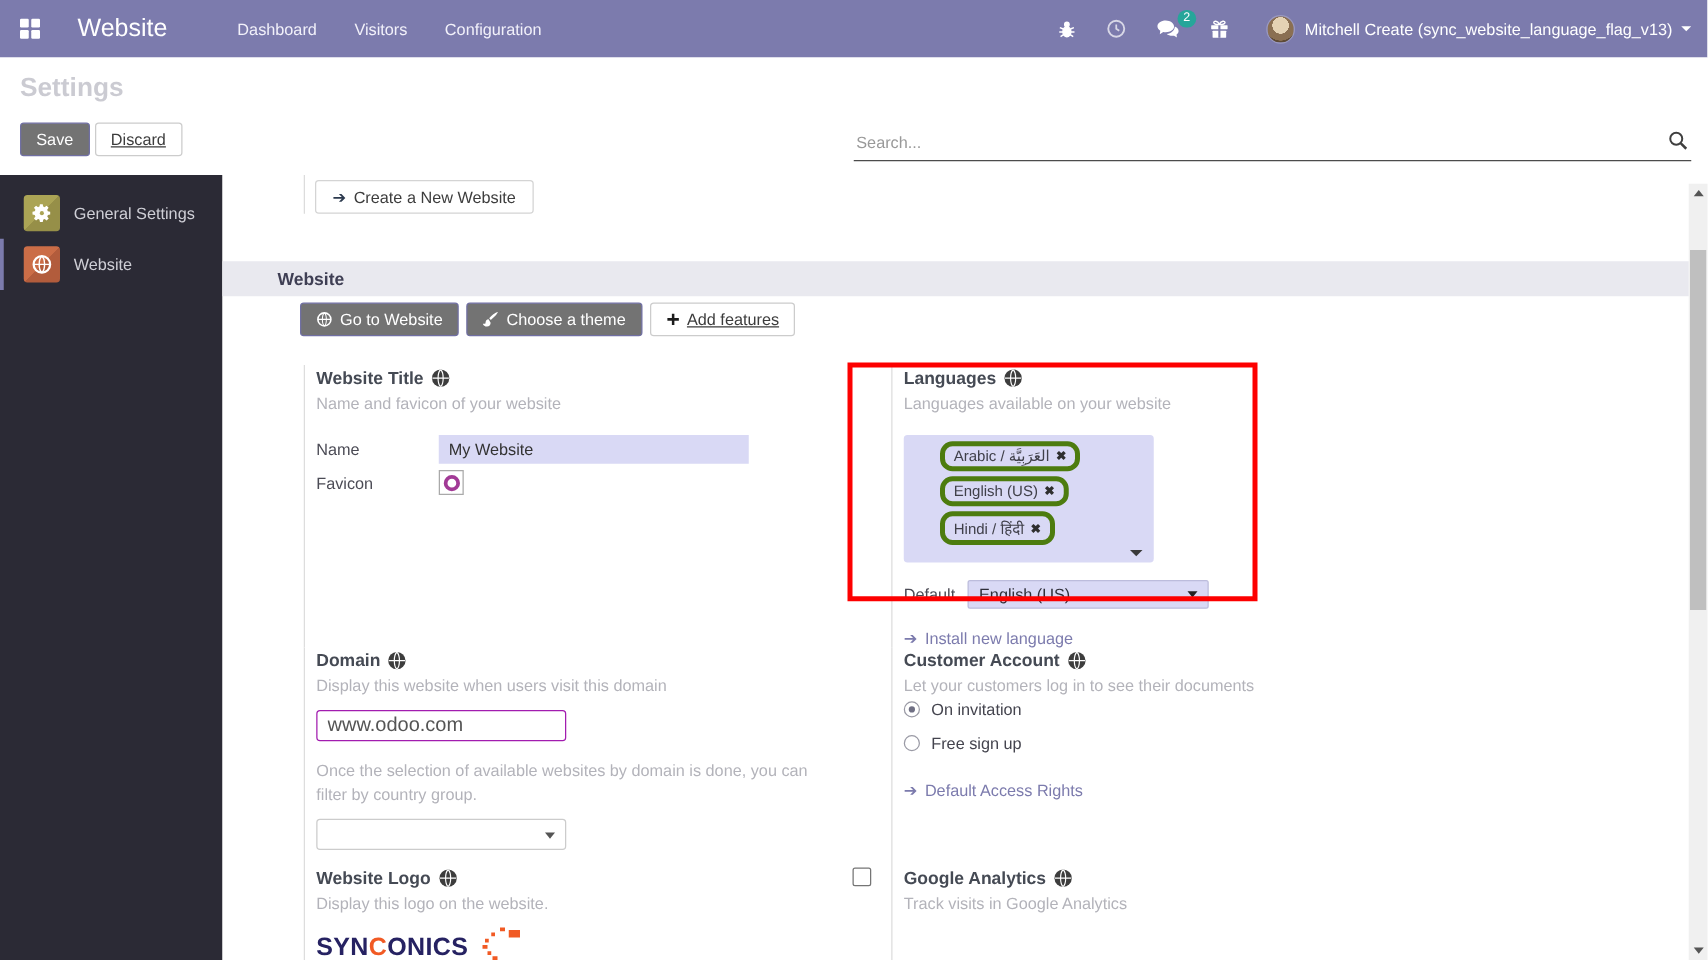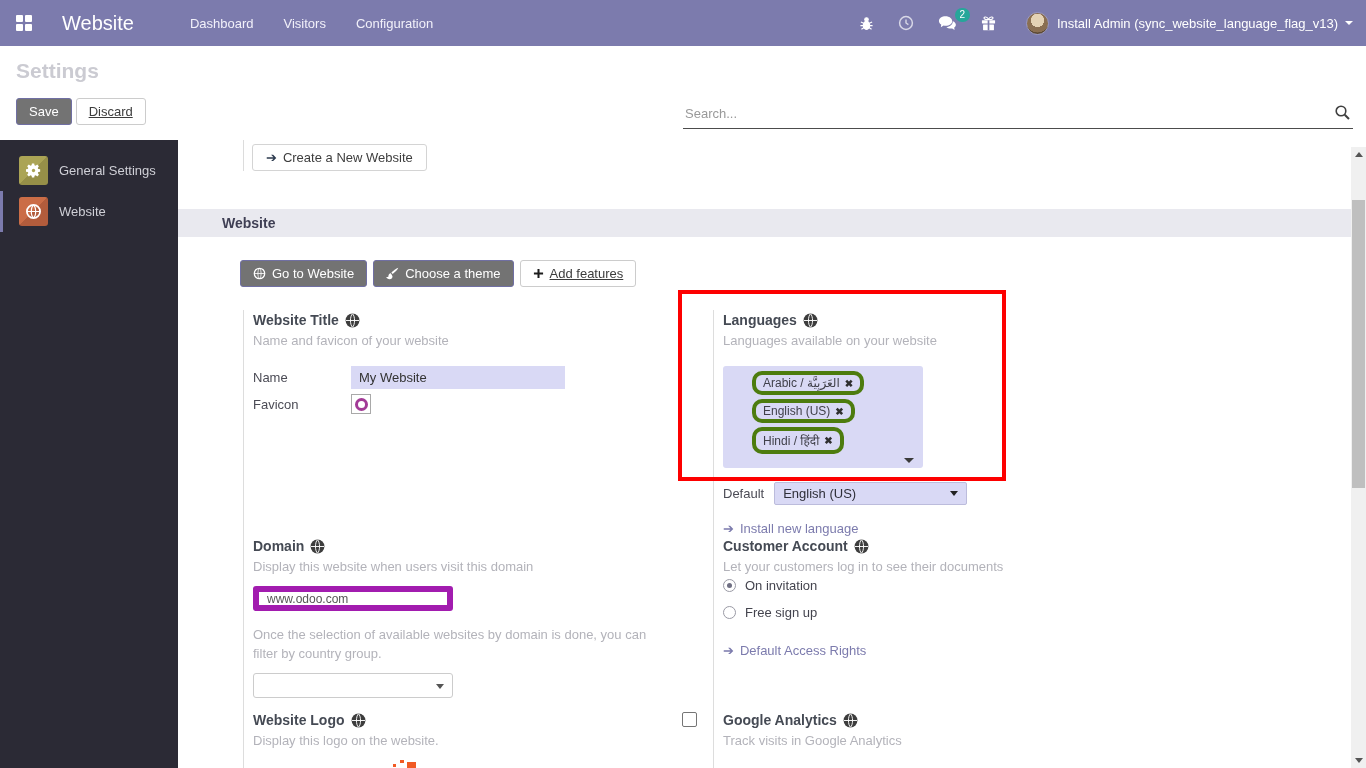"Install Admin" span.user-name { text: Install Admin -> Mitchell Create }
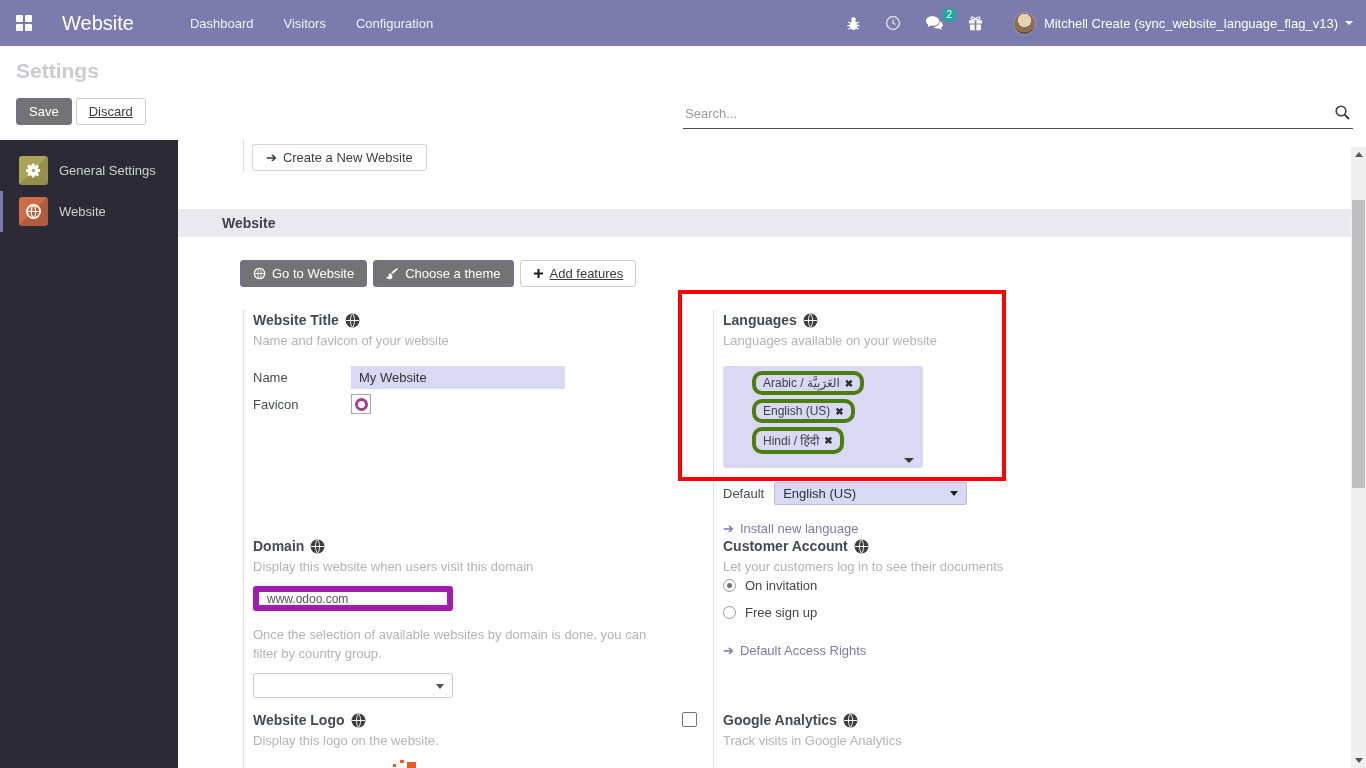"Go to Website" .action-row { margin-top: 23px -> 5px }
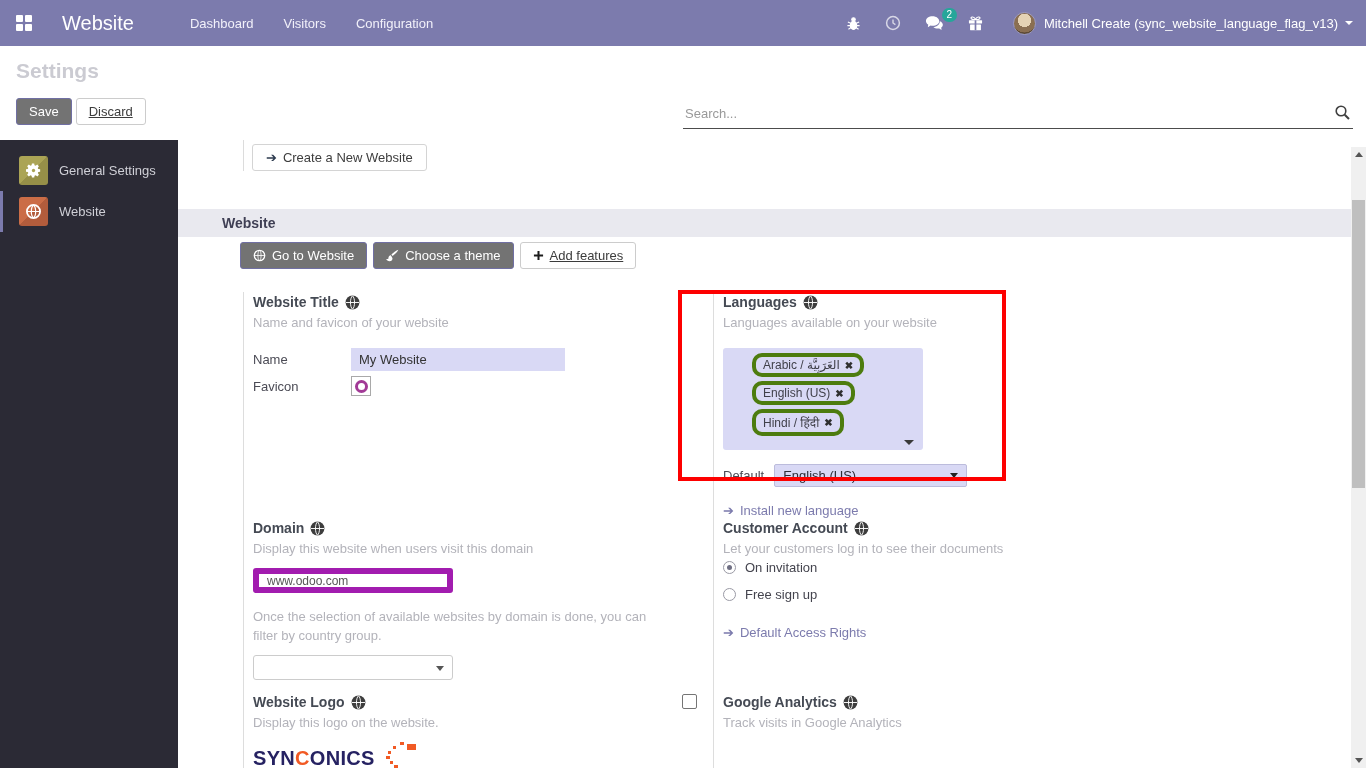"My Website" .inp-lav { width: 214px -> 248px }
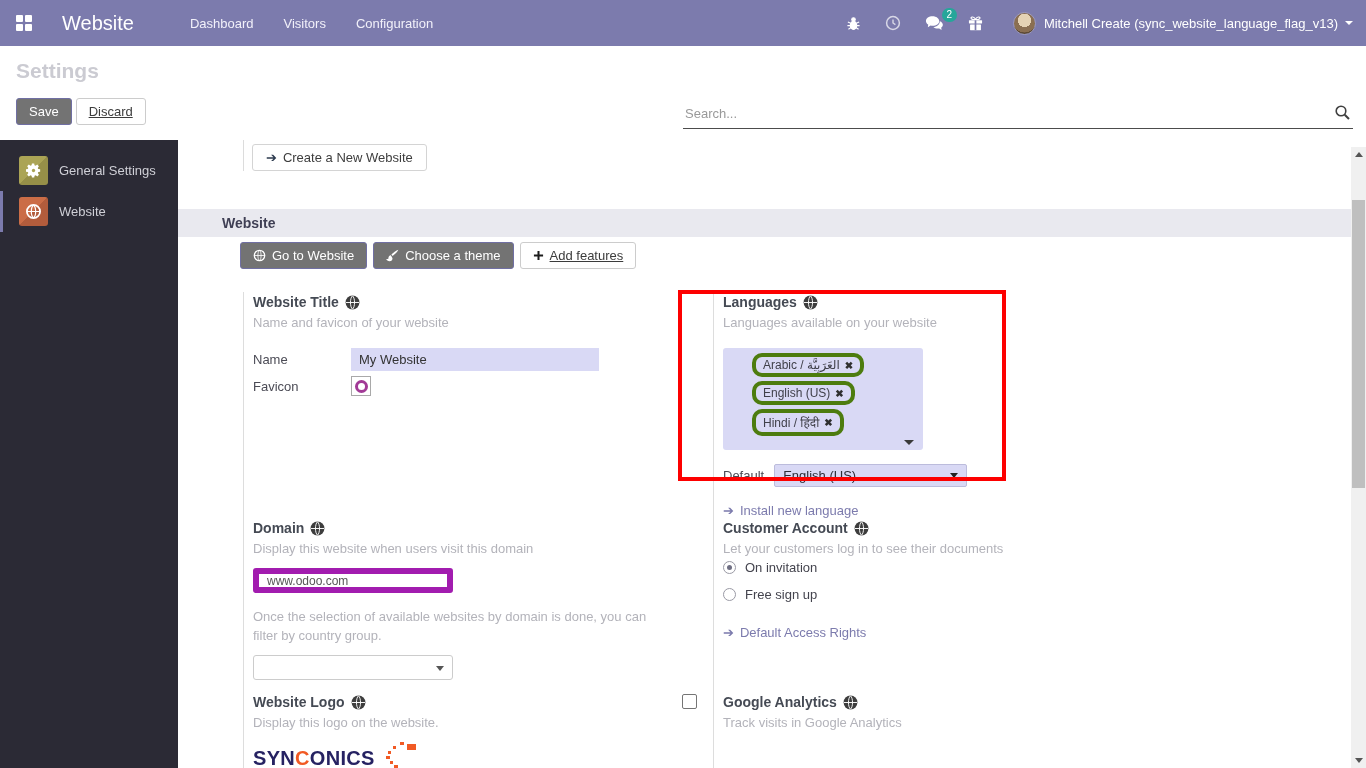"www.odoo.com" .inp-plain { border: 6px solid #a21caf -> 1px solid #a21caf; font-size: 12px -> 16px }
